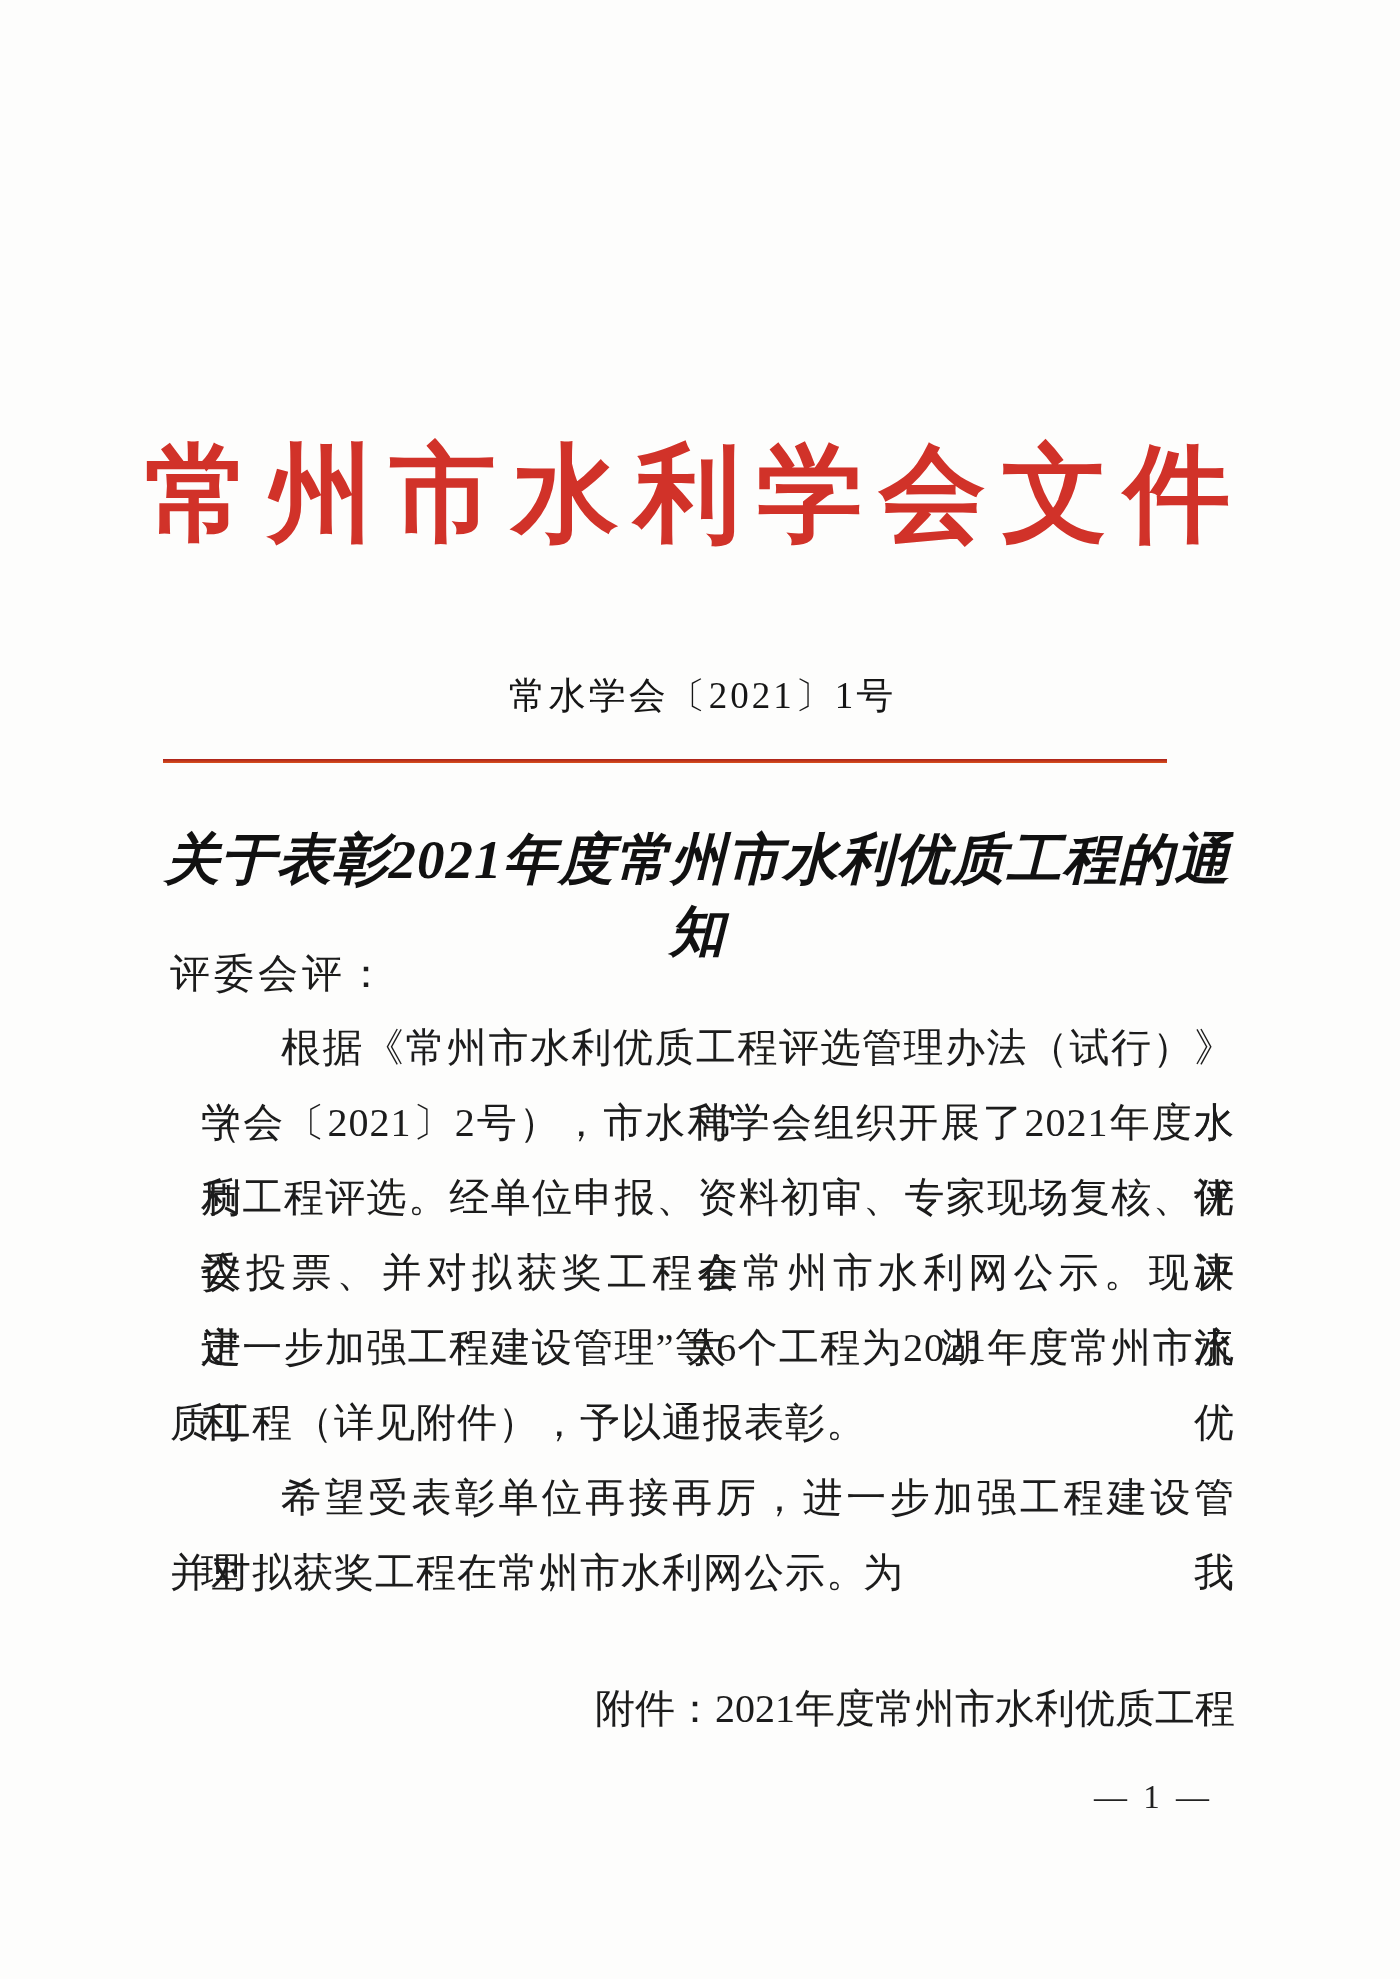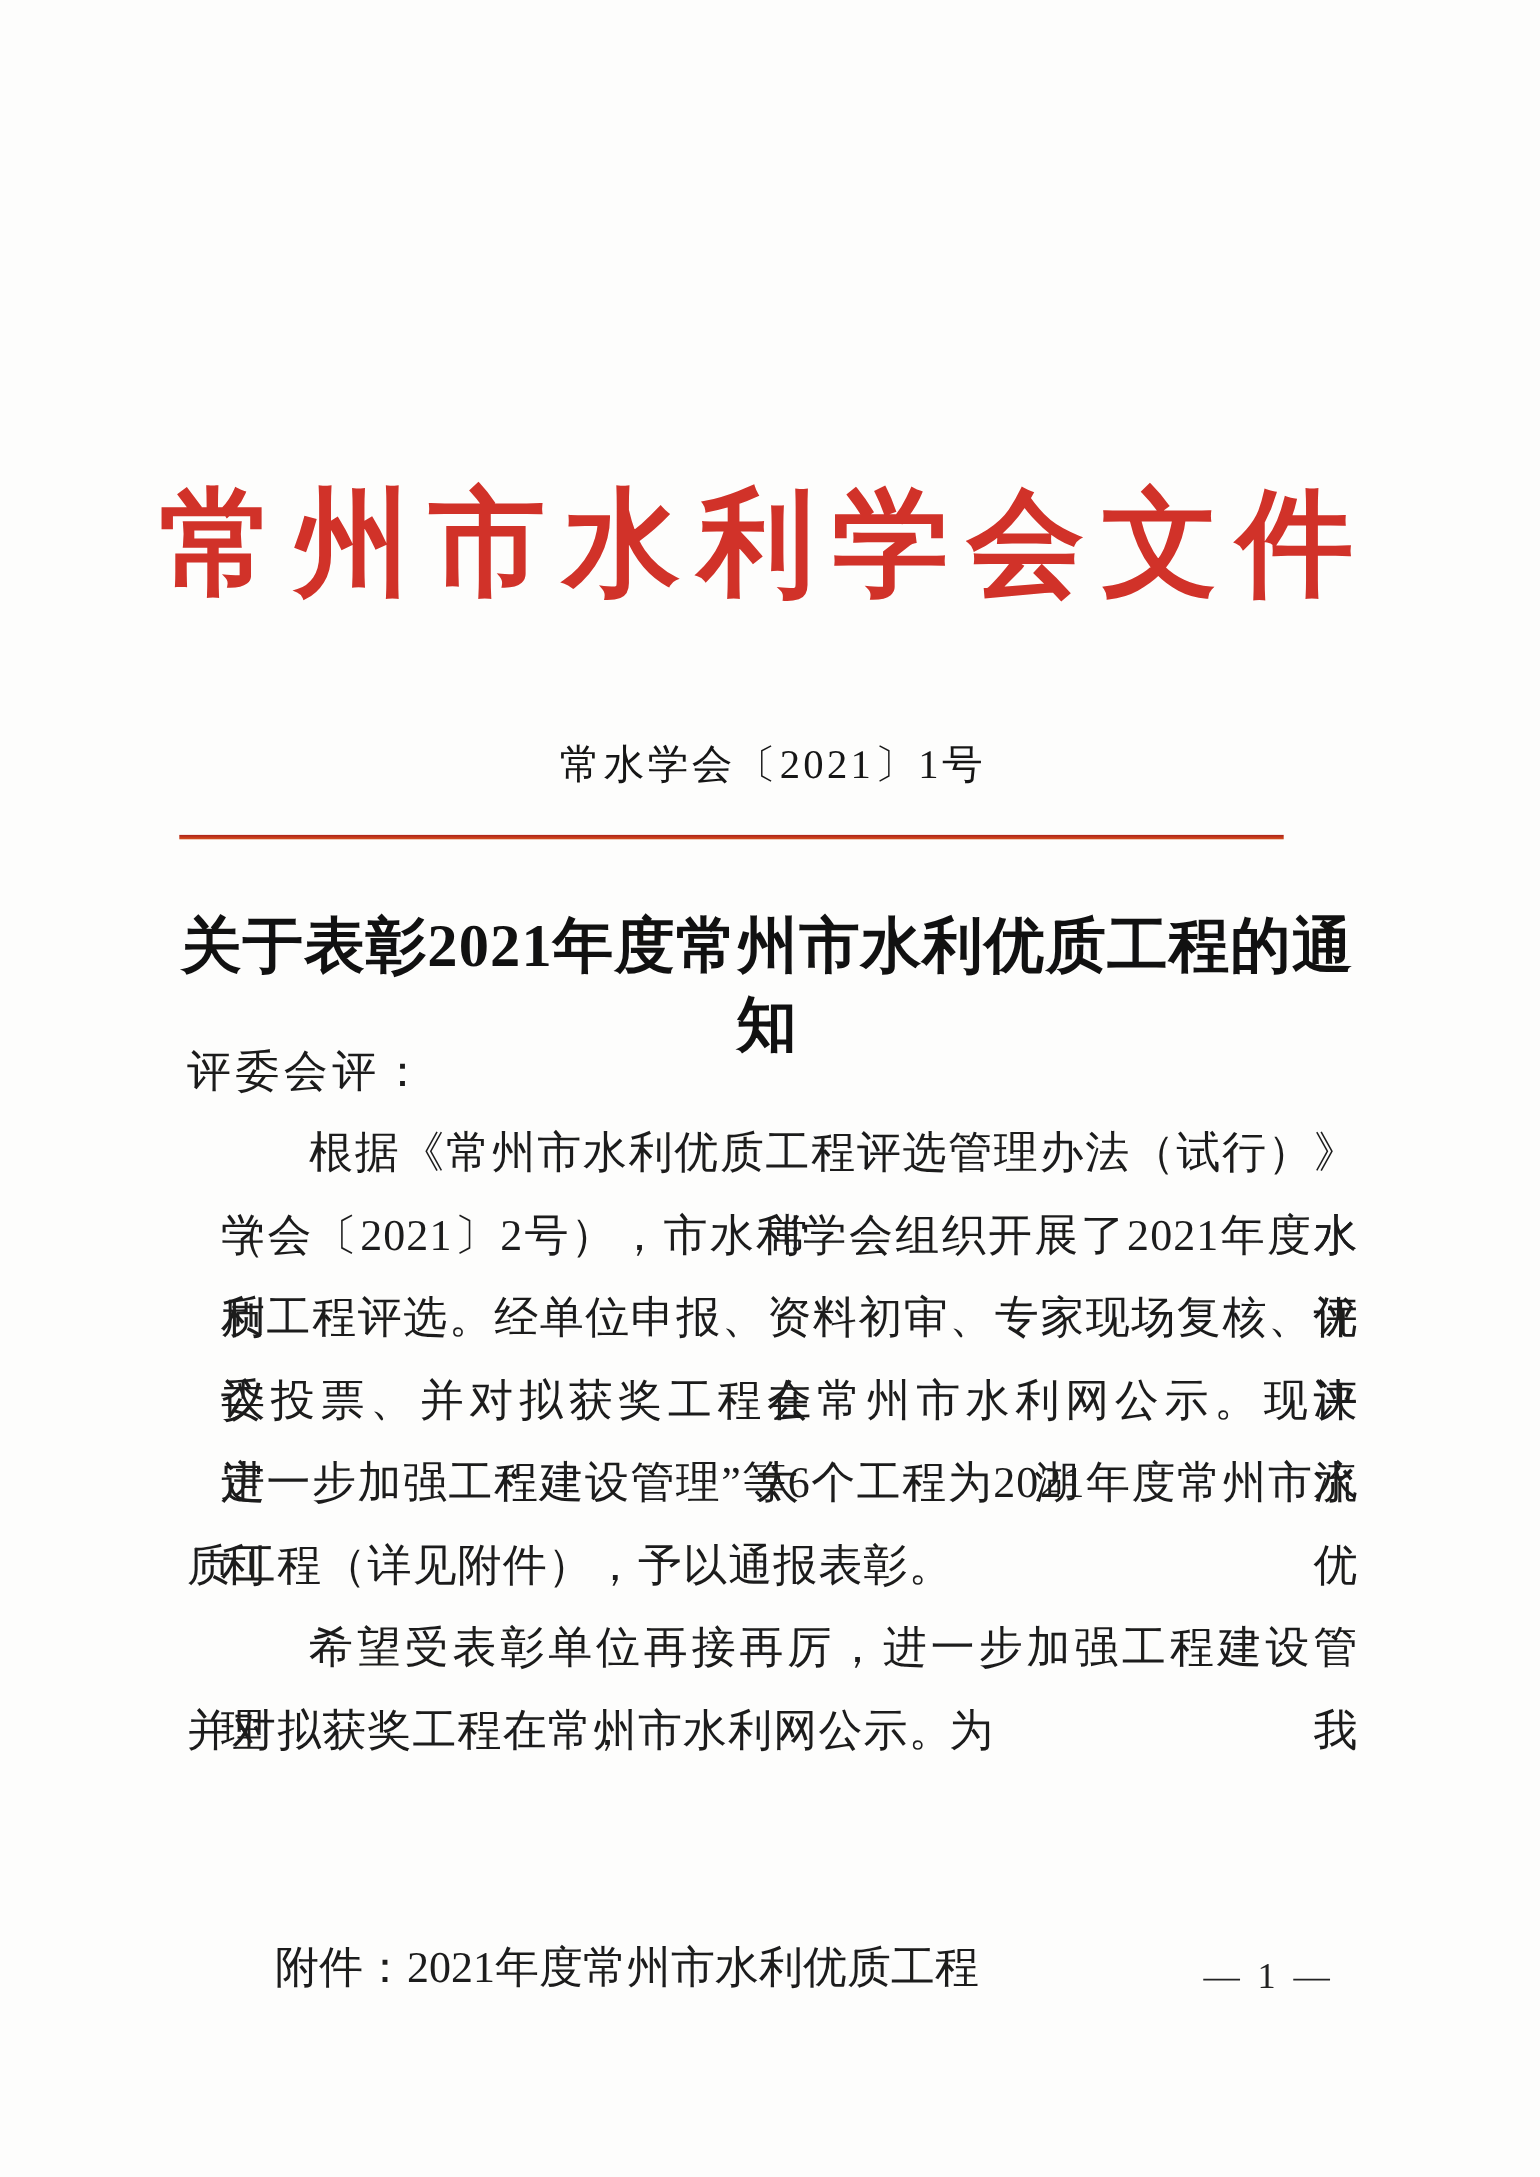"关于表彰2021年度常州市水利优质工程的通知" .notice-title { font-style: none -> italic }
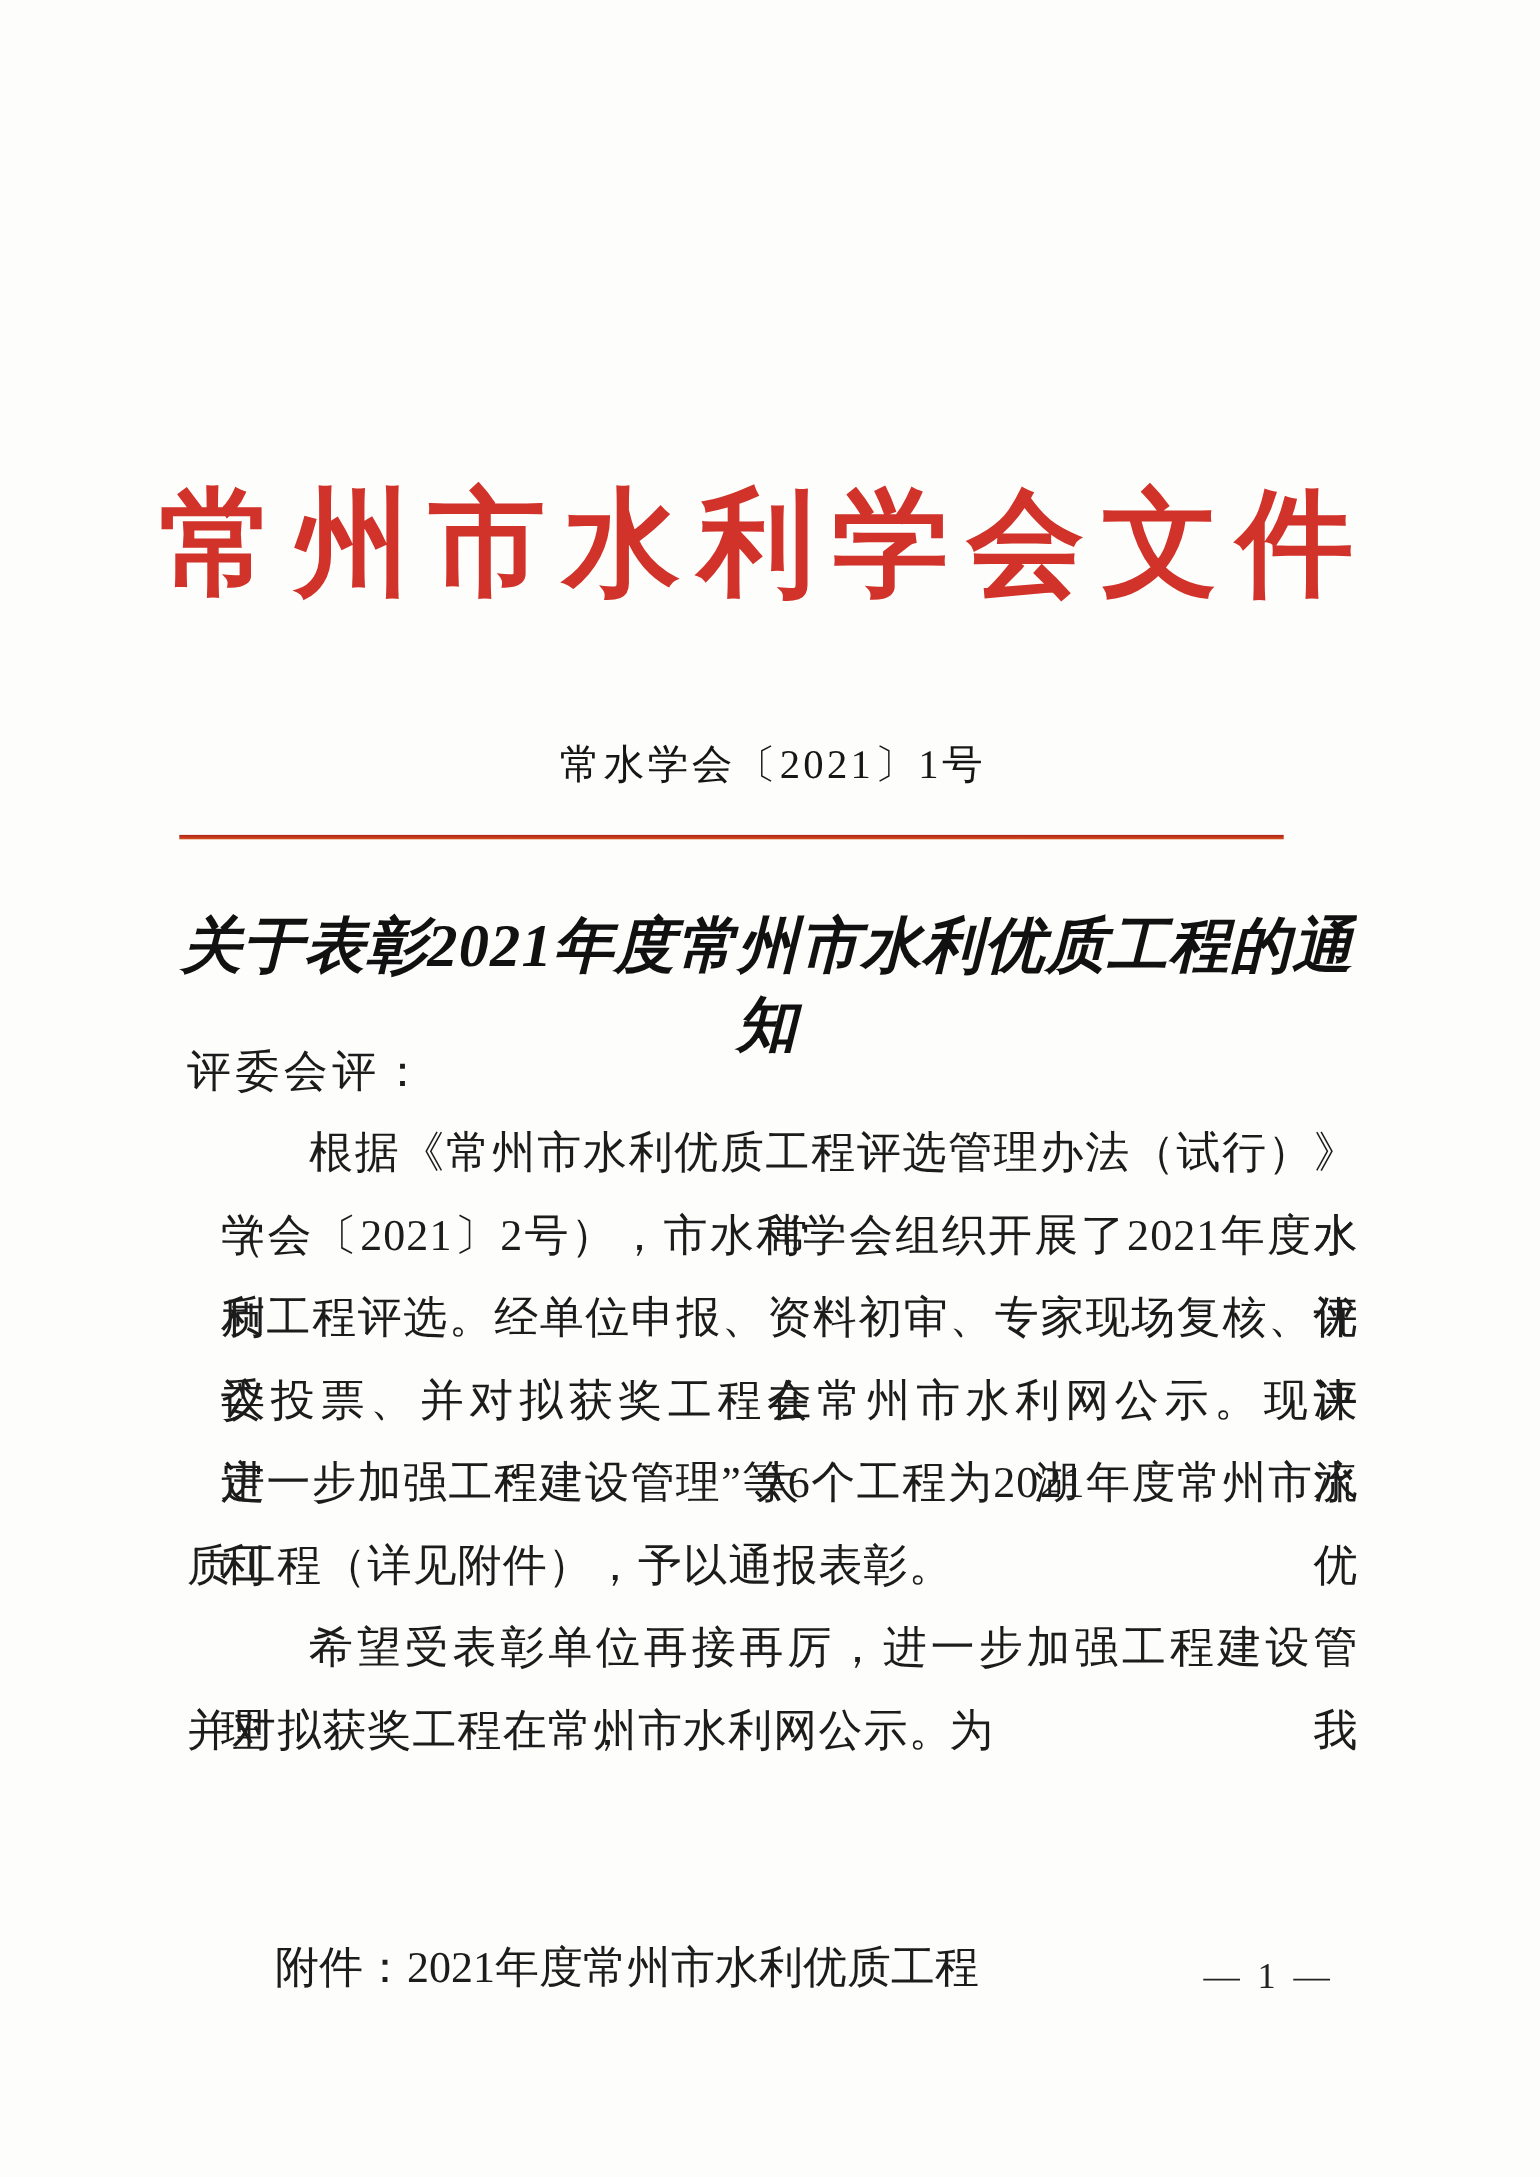"附件：2021年度常州市水利优质工程" .attachment { text-align: none -> right; top: 1751px -> 1671px }
